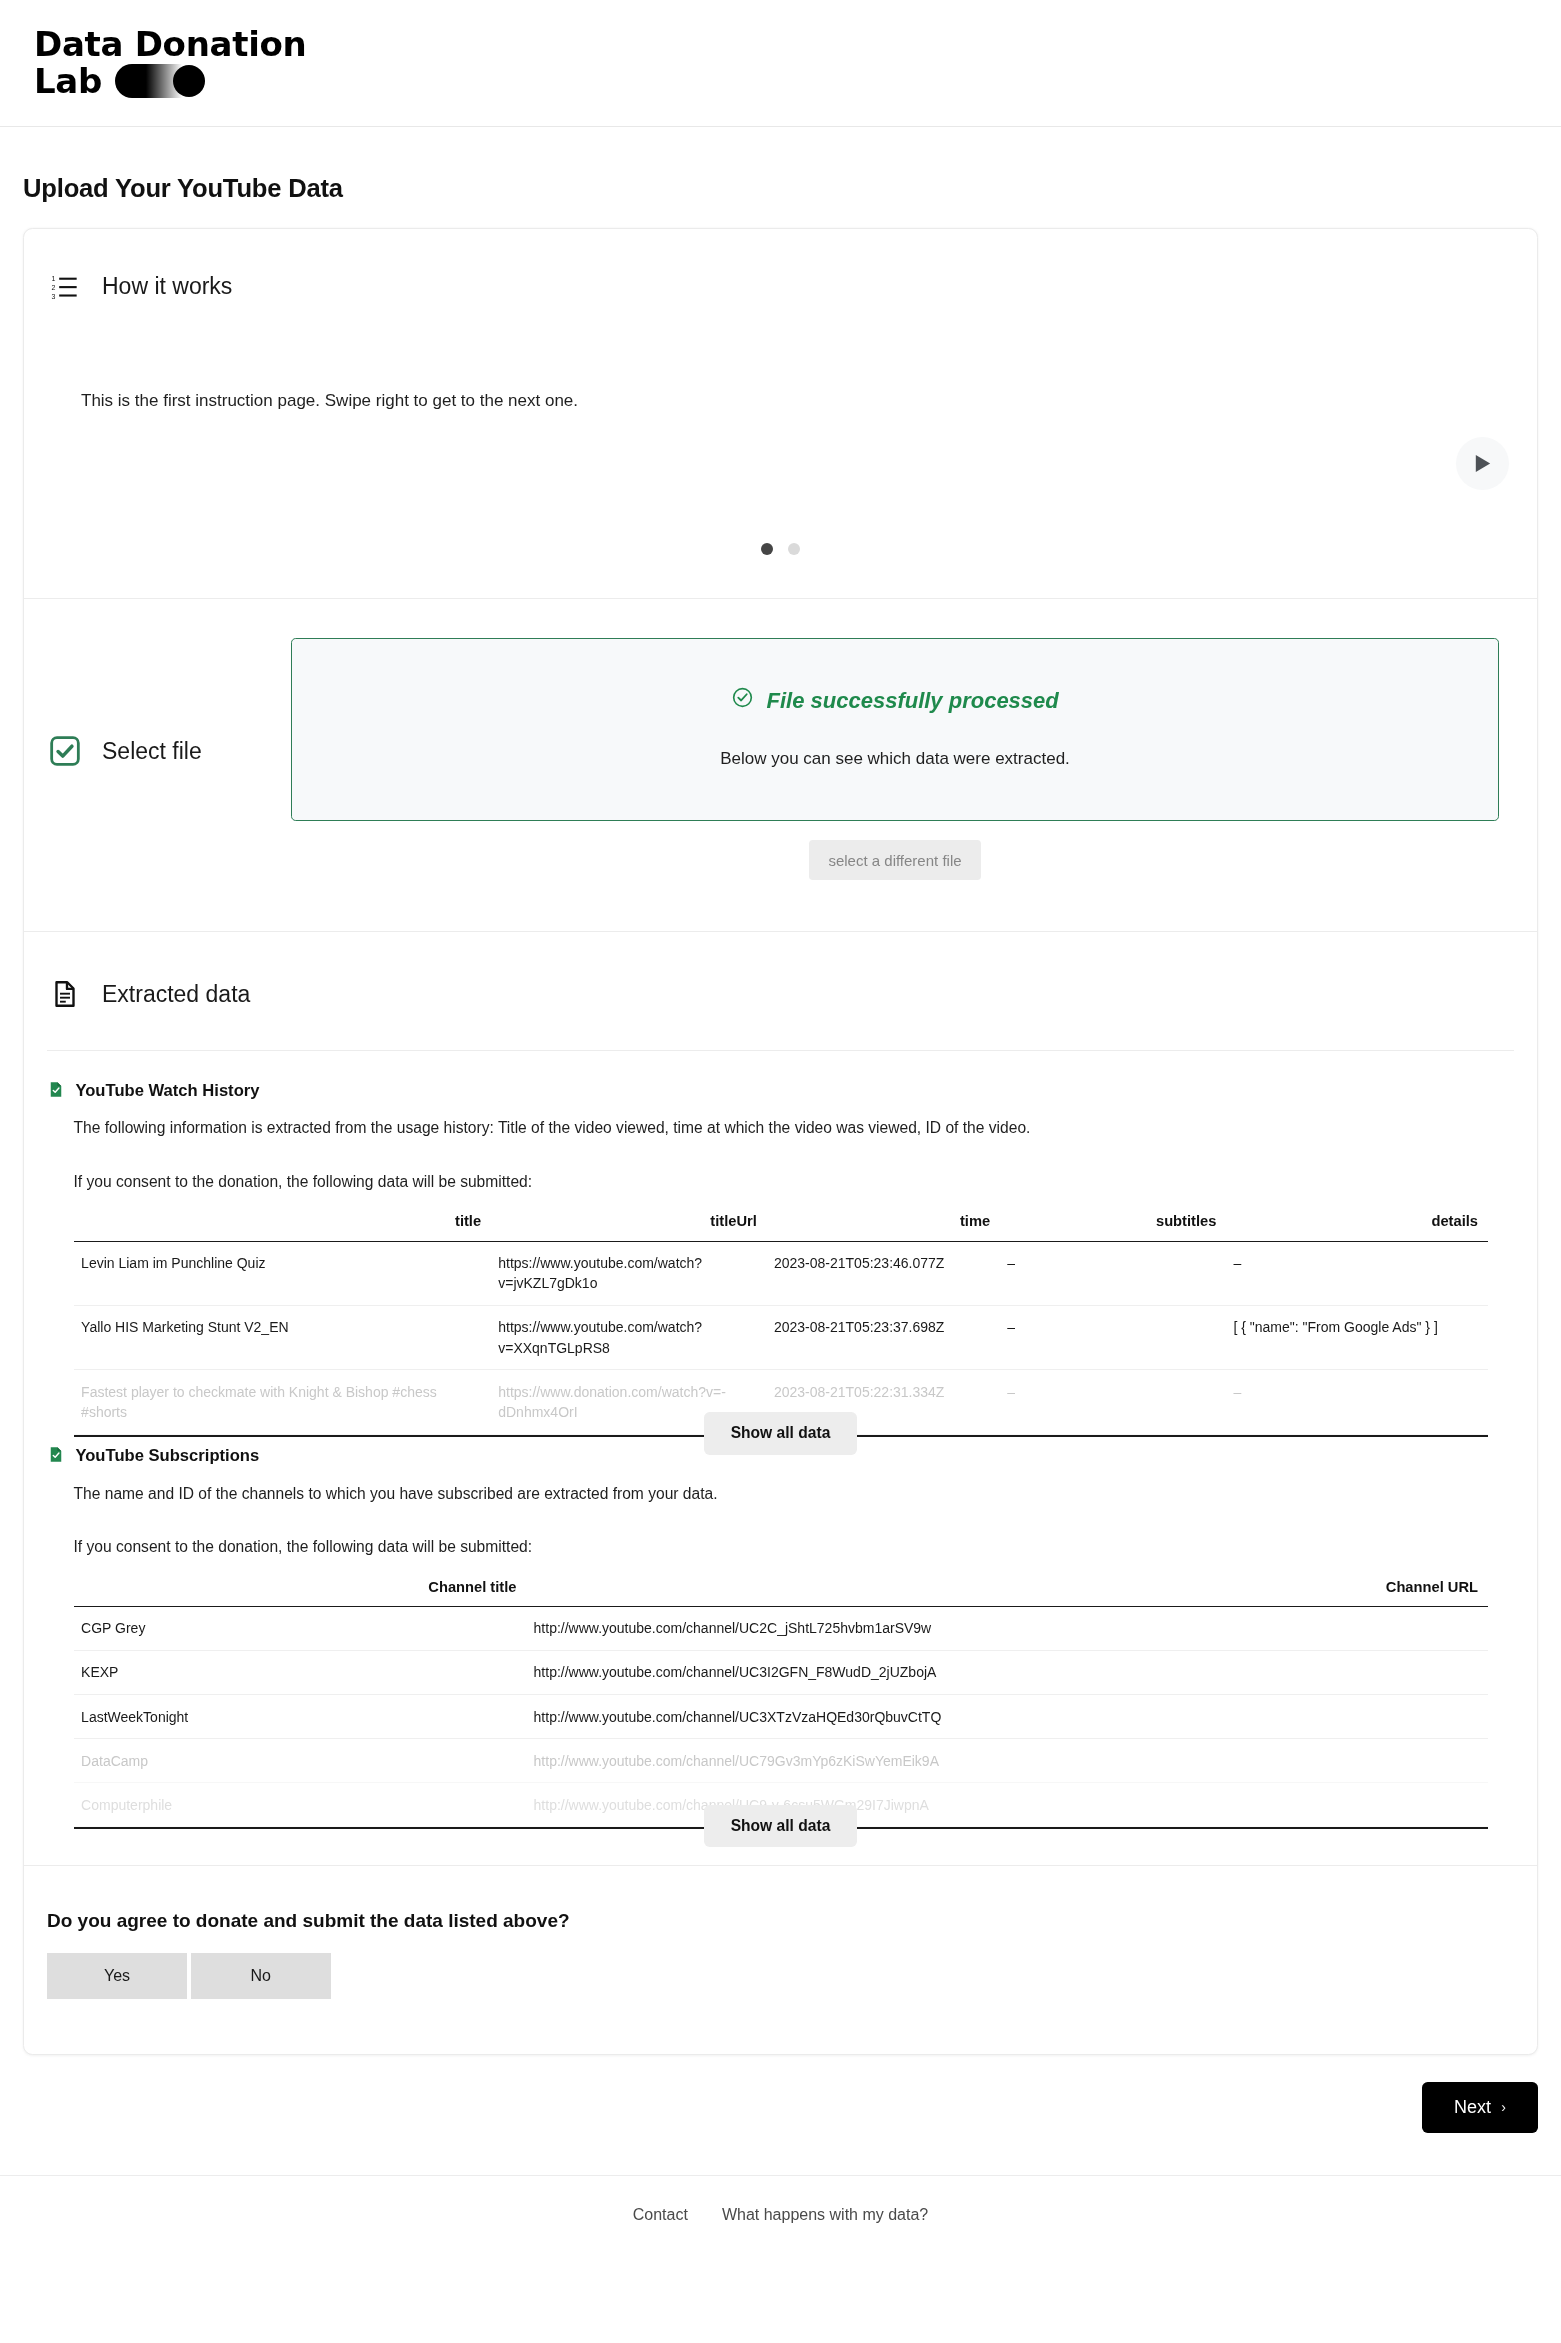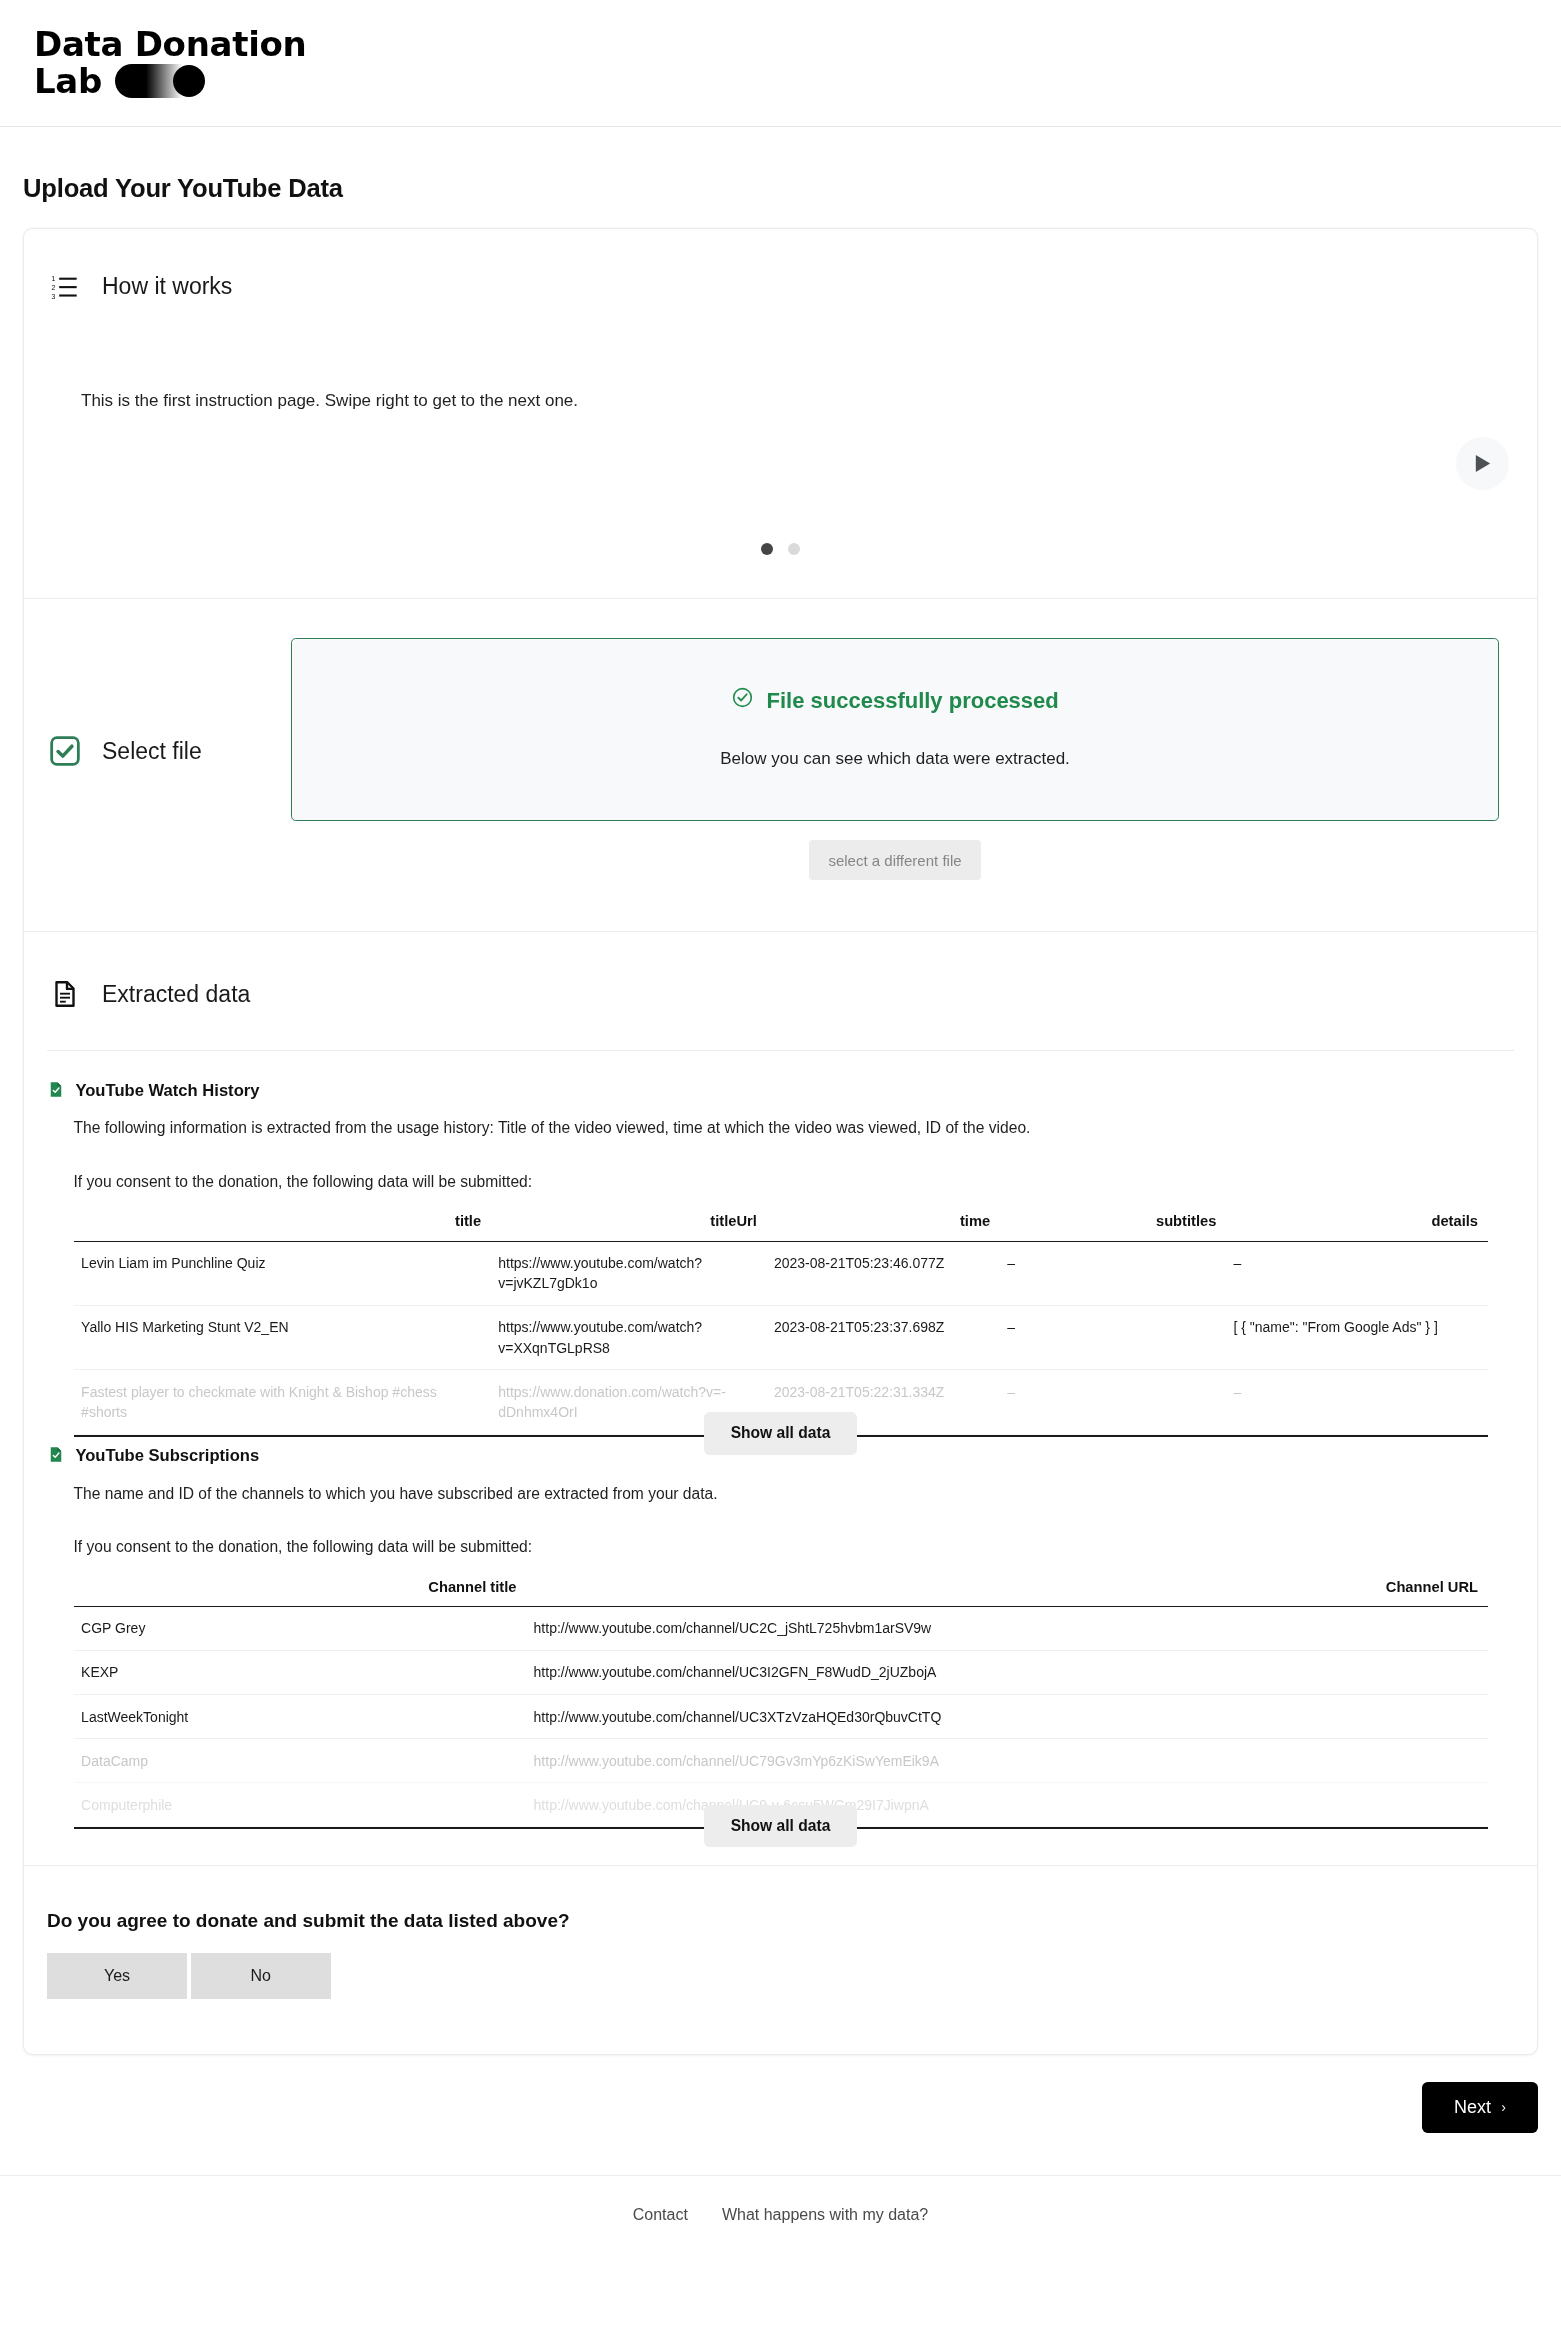"File successfully processed" .success-title { font-style: none -> italic }
